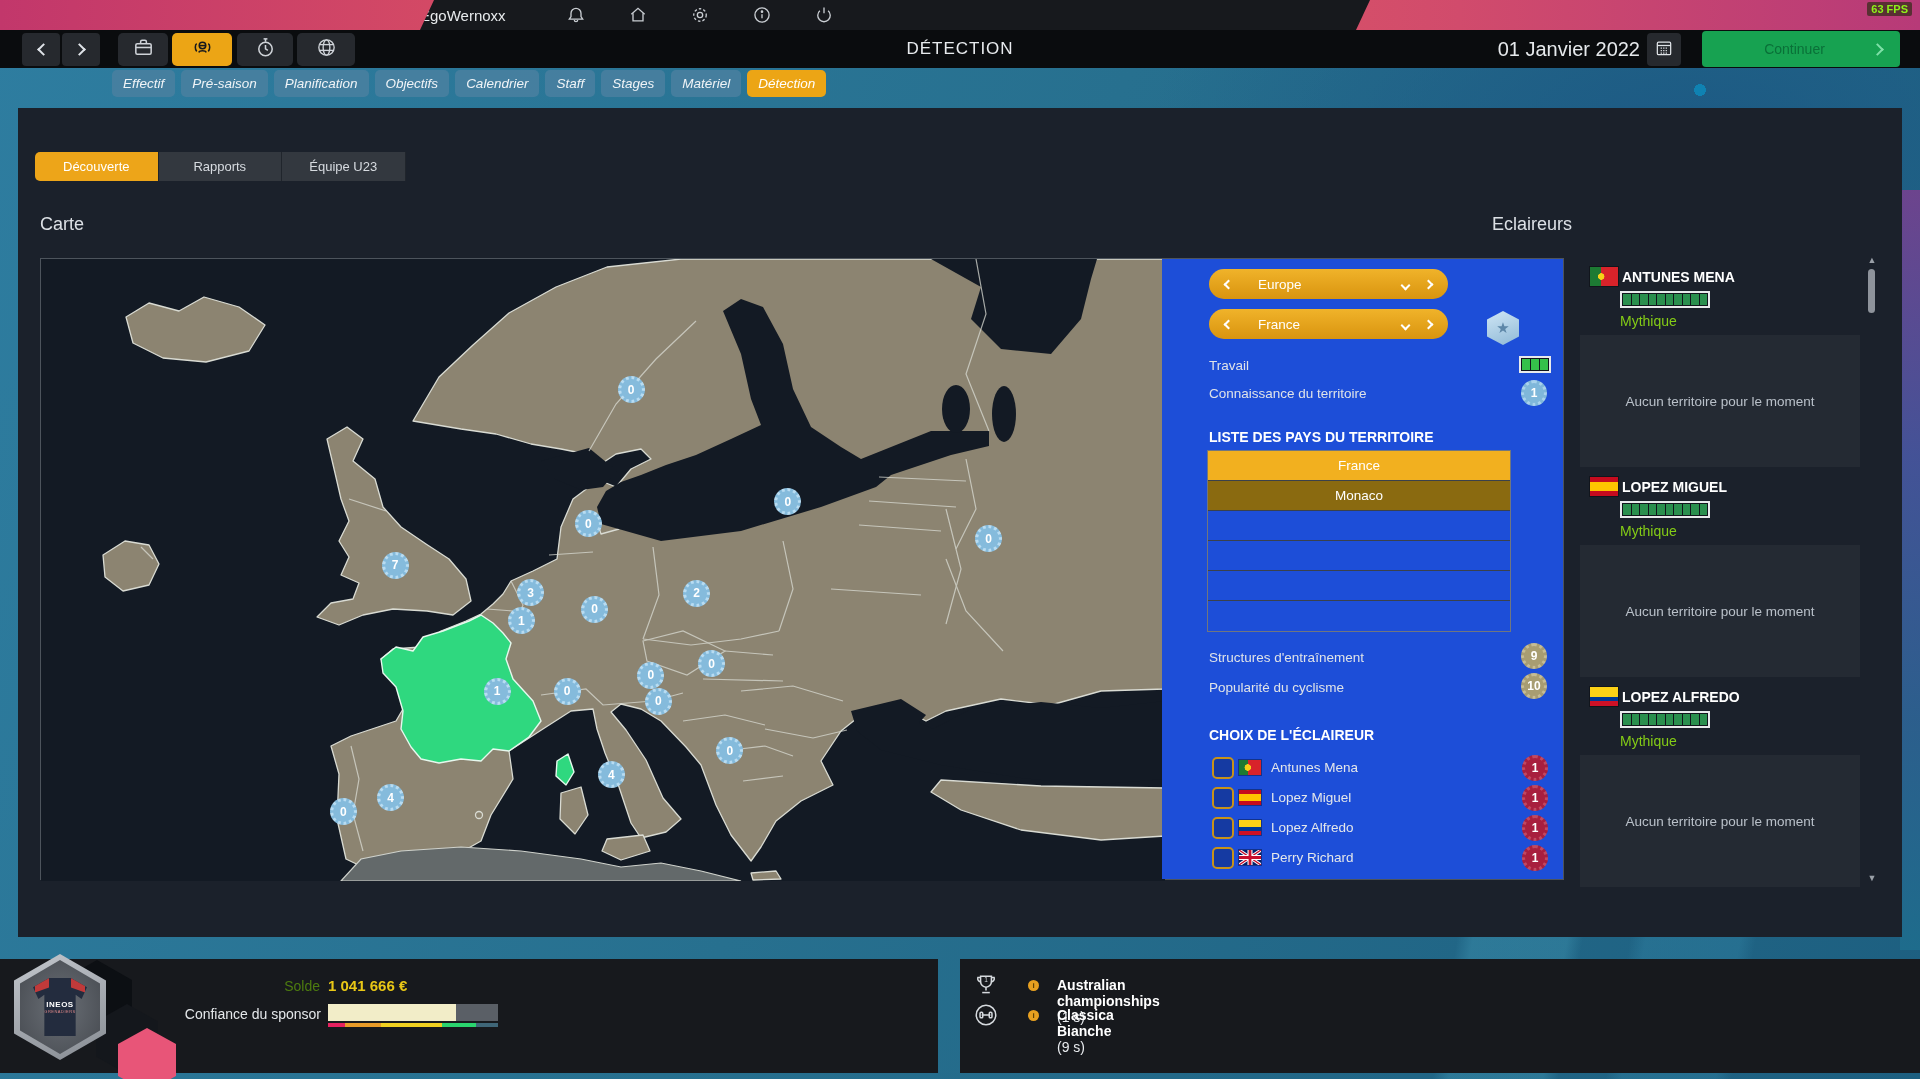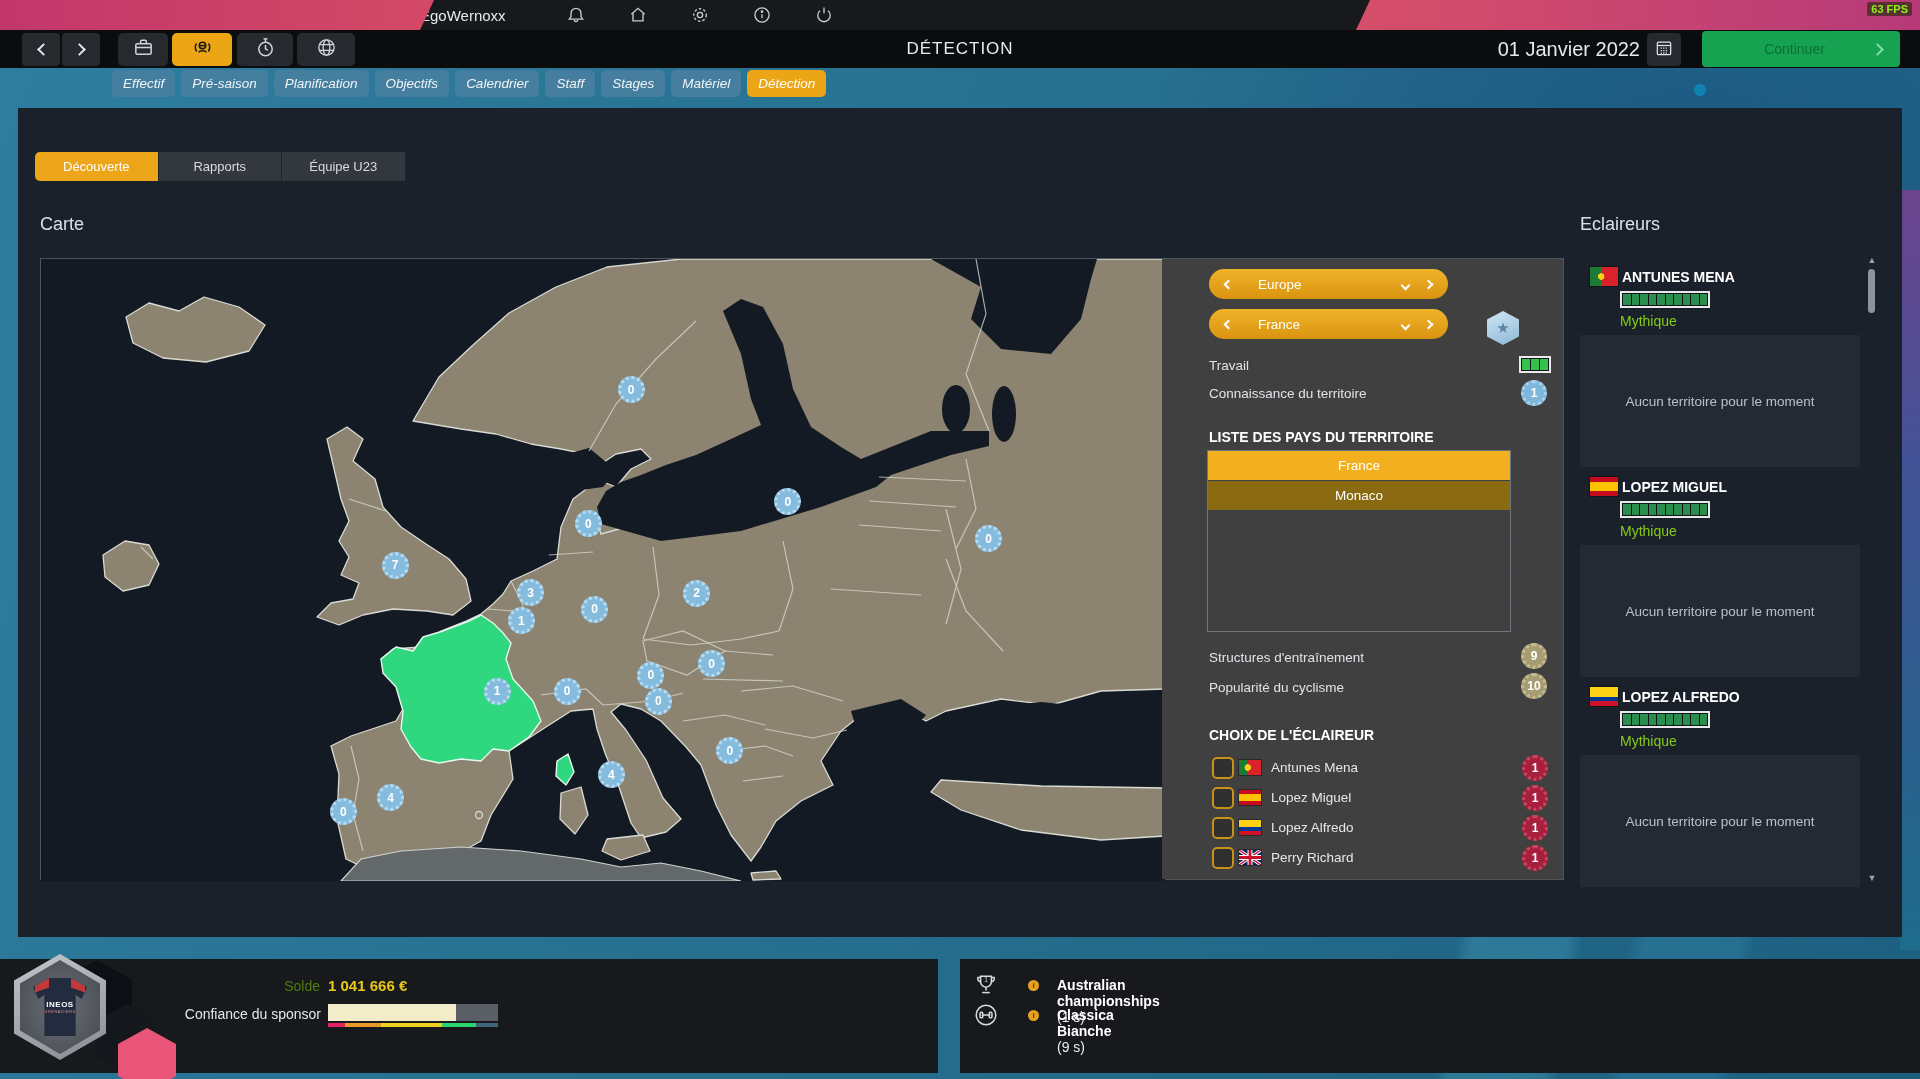"Eclaireurs" .eclaireurs-title { left: 1562px -> 1474px }
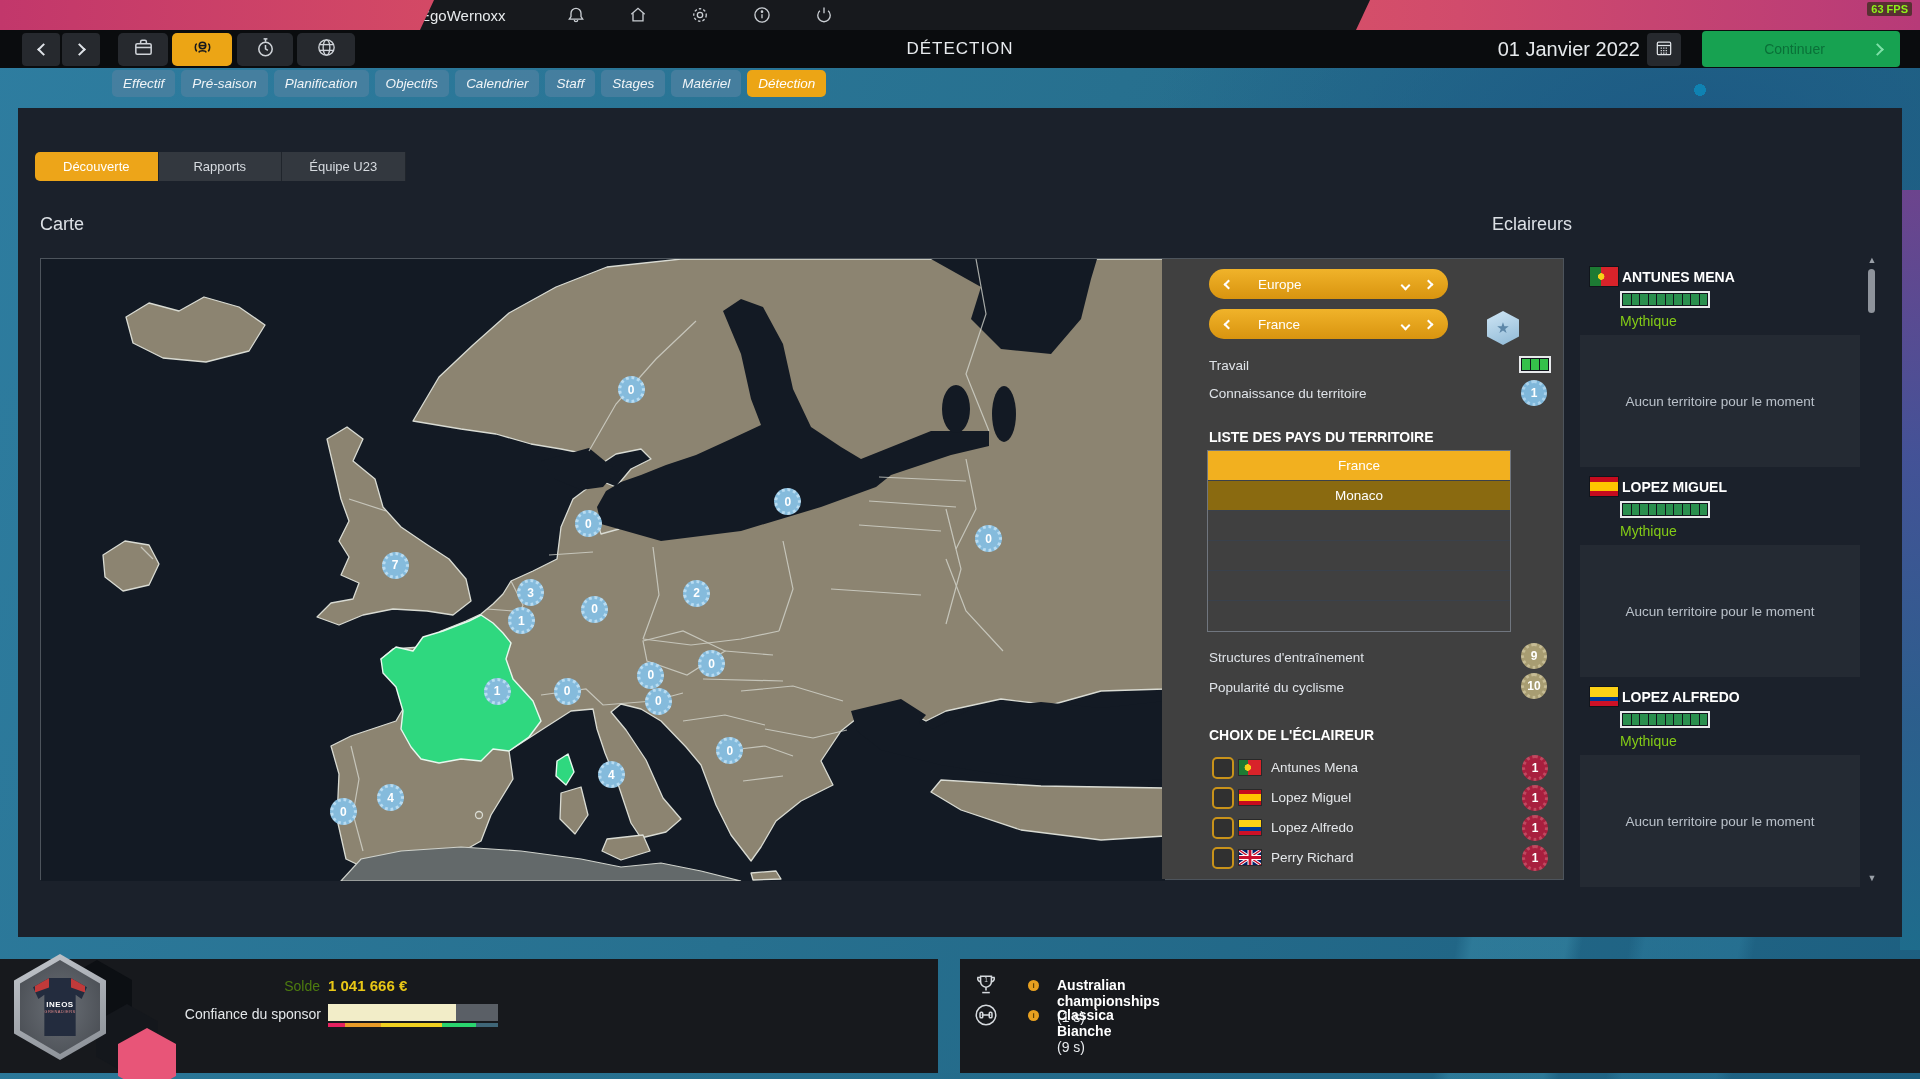"Europe" .map-controls { background: #404040 -> #1d4ed8 }
